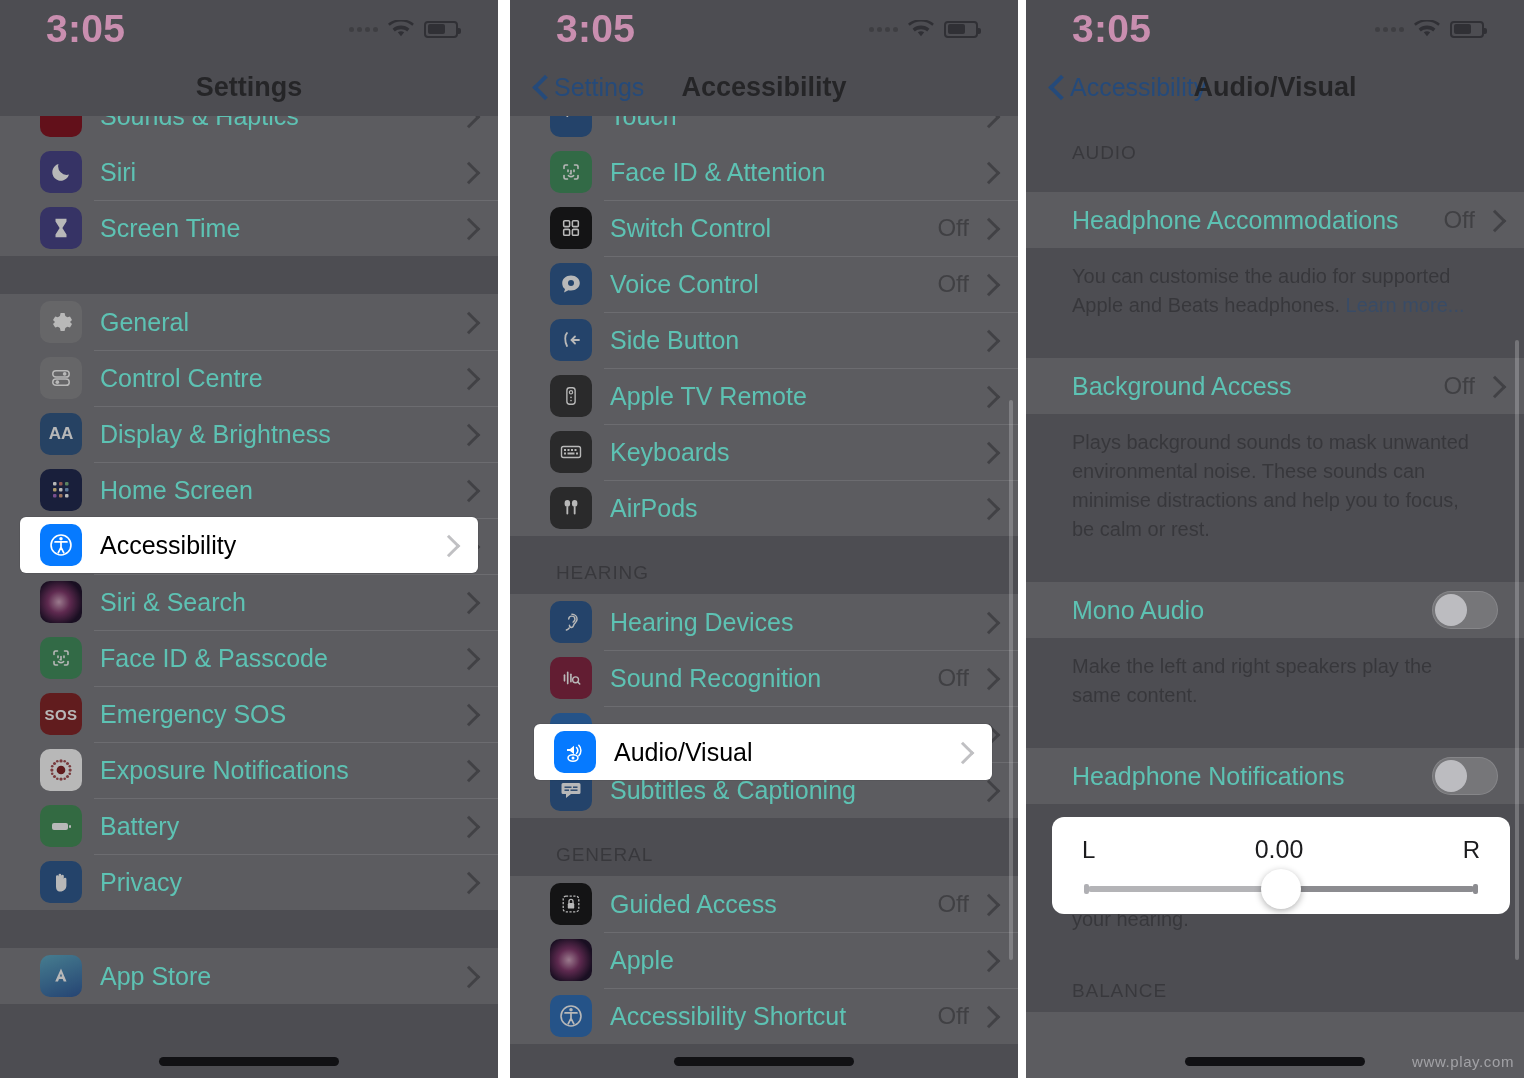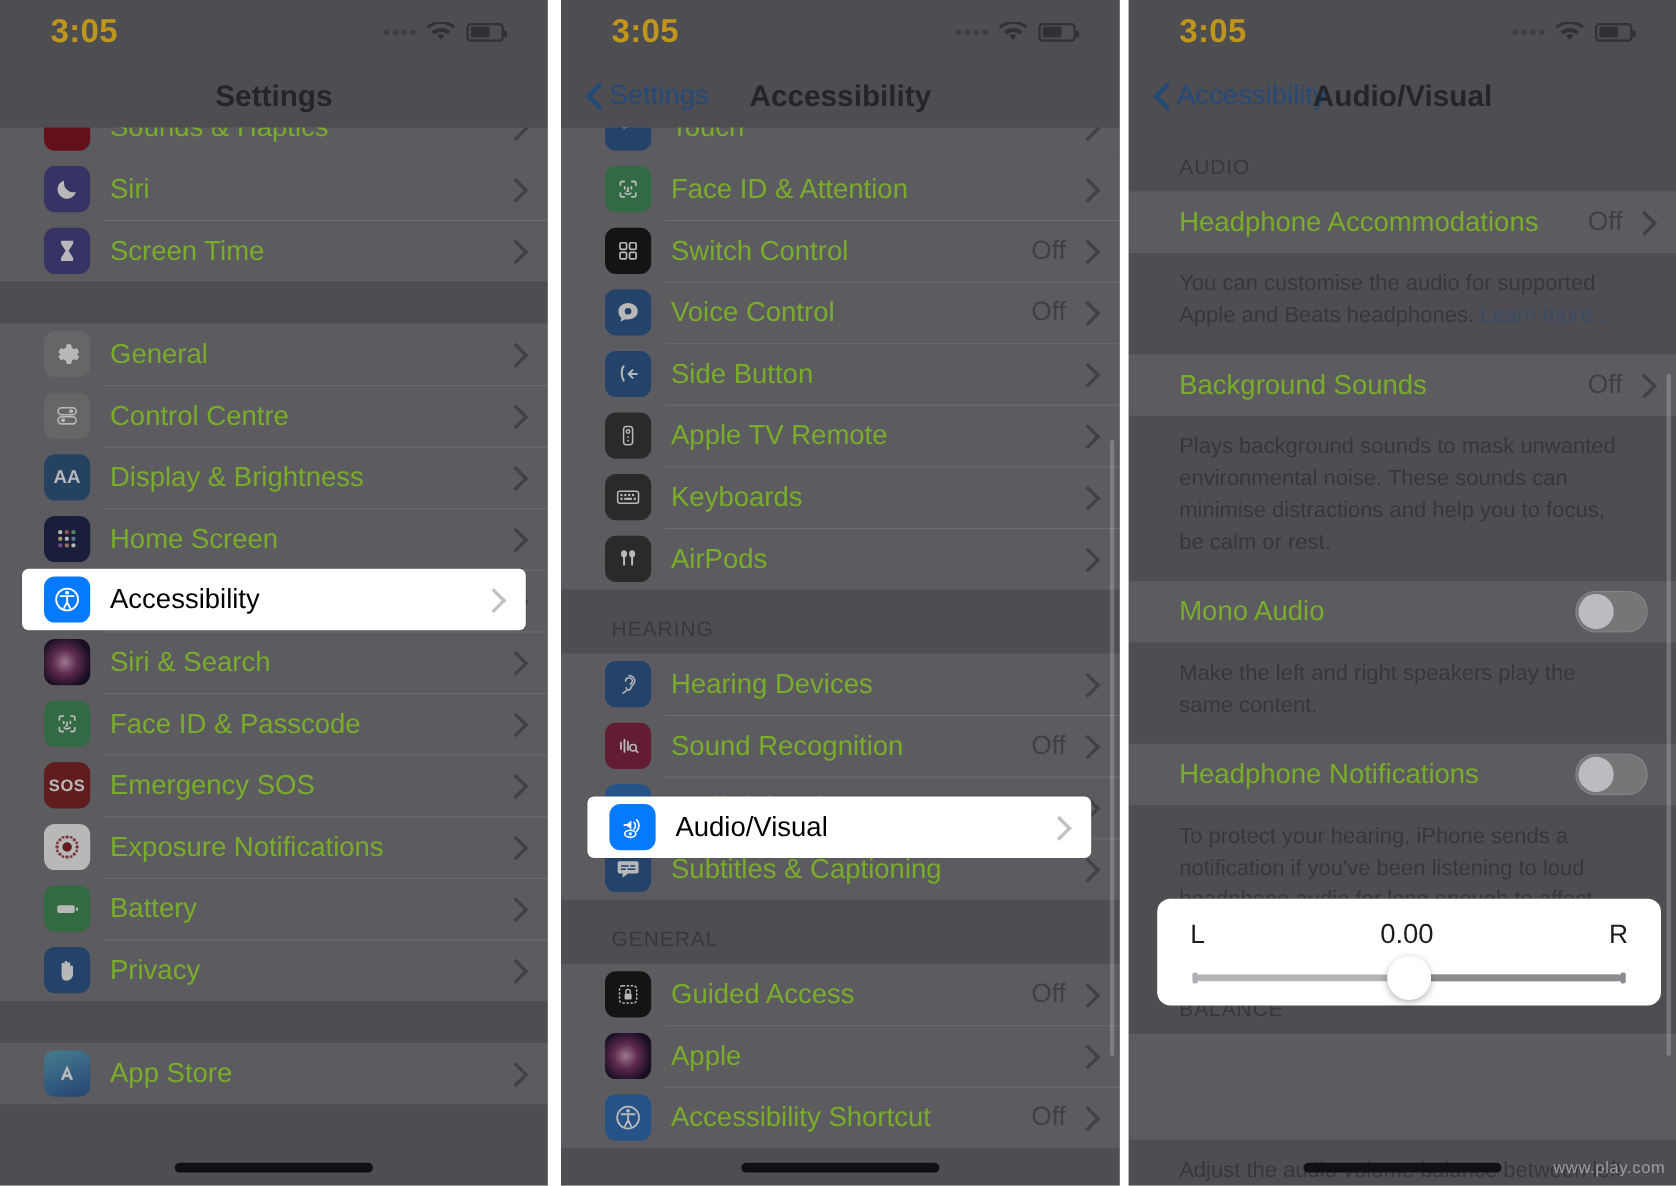"3:05" .clock { color: #eab308 -> #f9a8d4; font-size: 30px -> 39px }
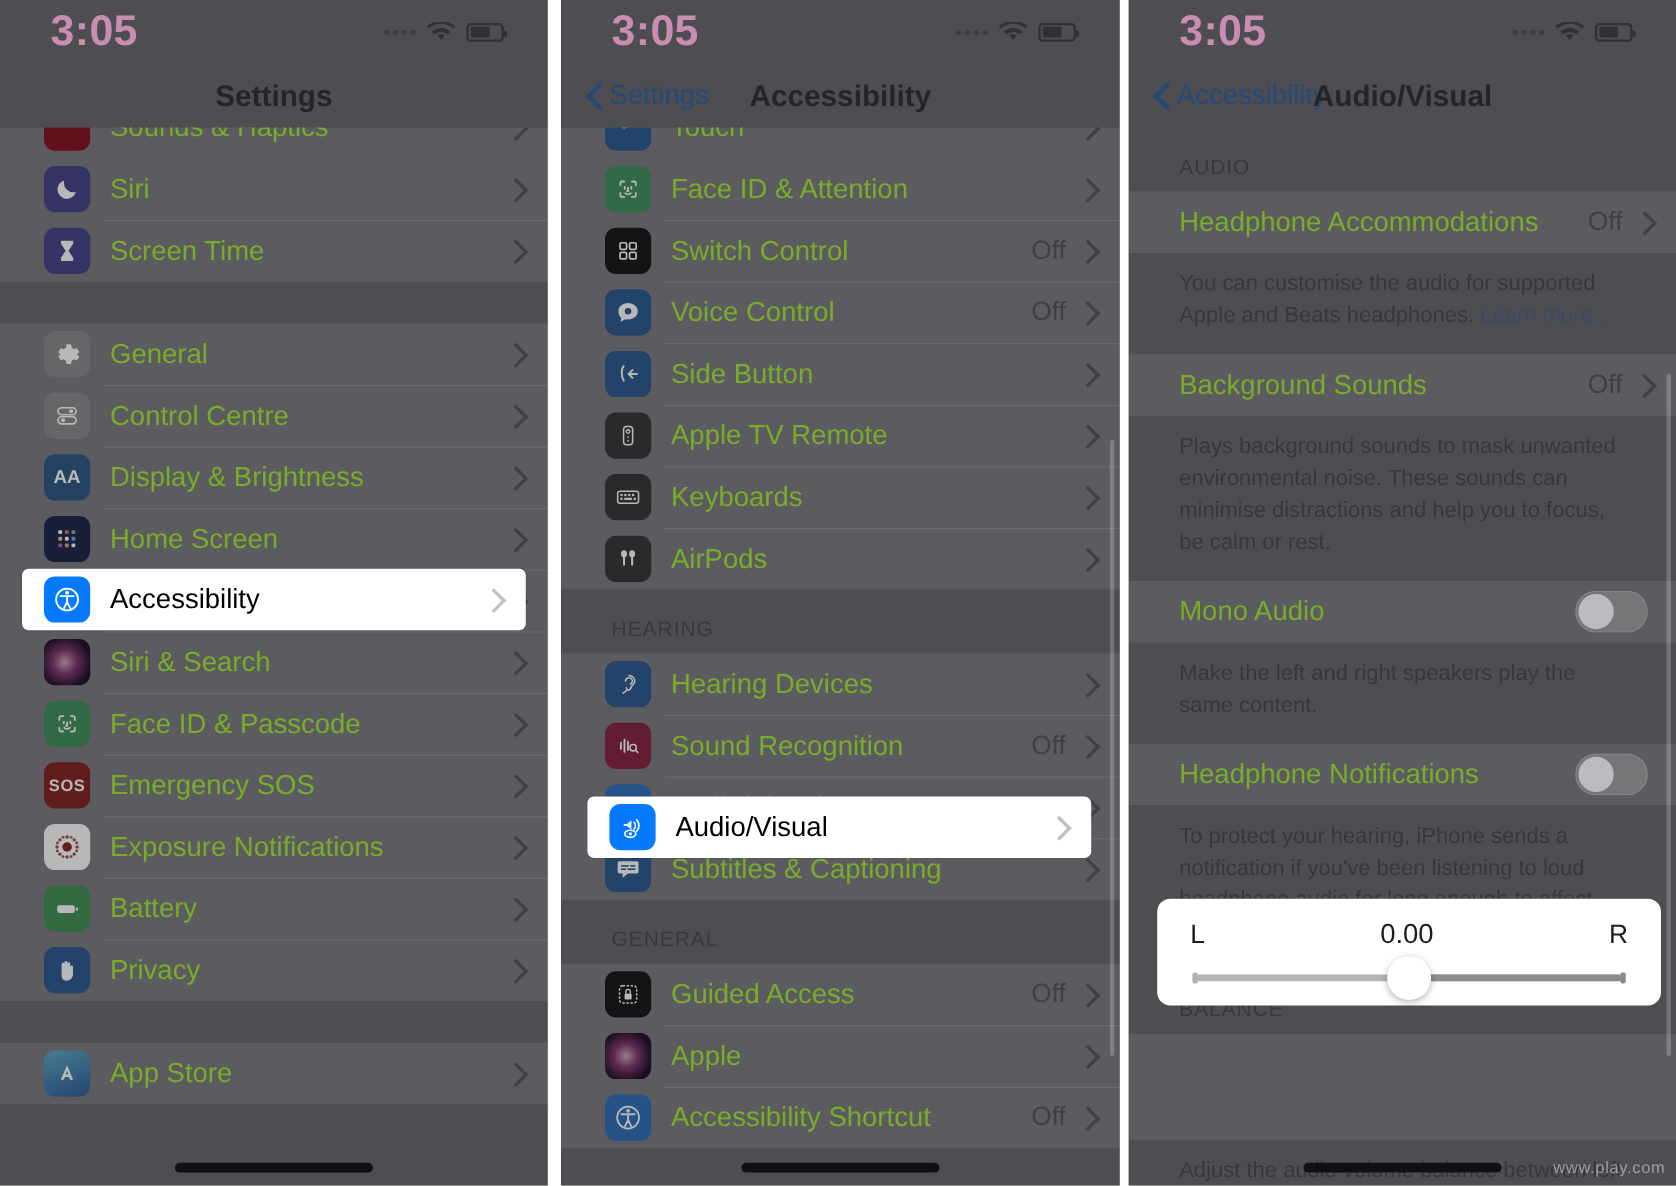"Sounds & Haptics" .label { color: #84cc16 -> #5eead4 }
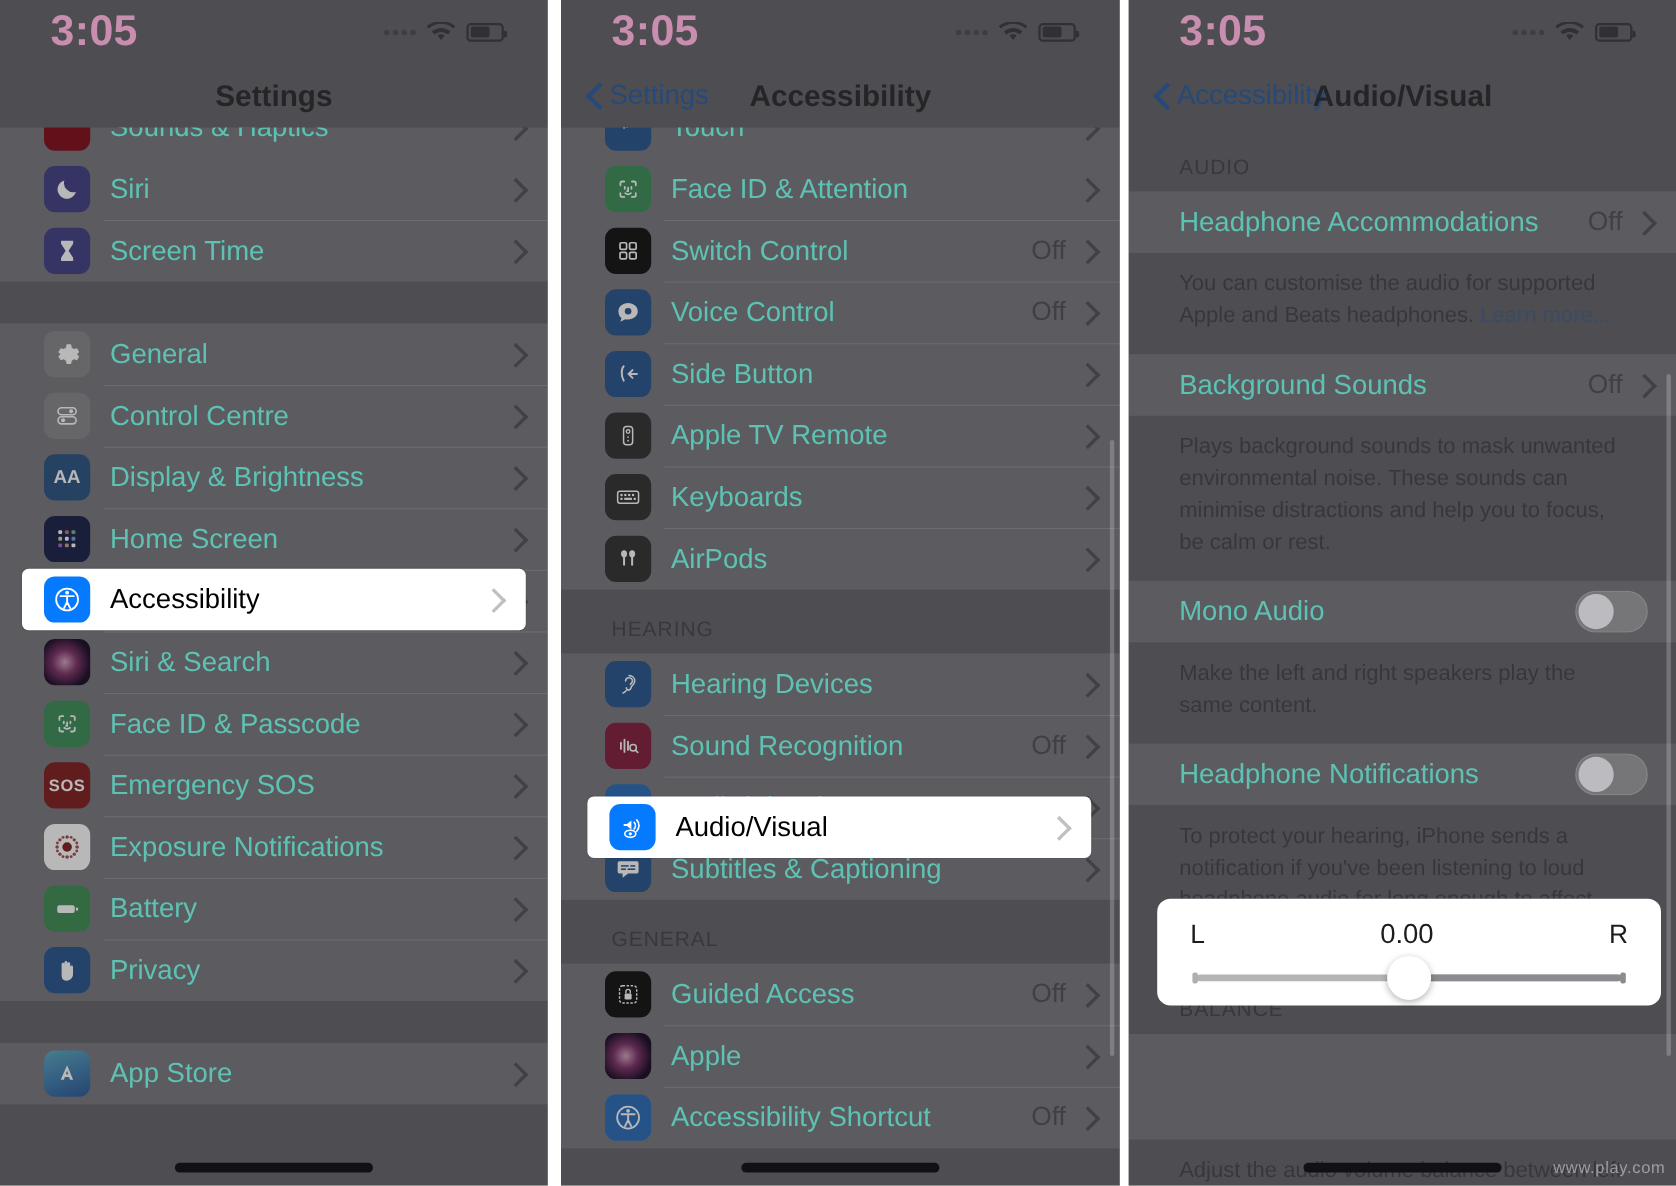"Headphone Accommodations" .row.noicon { margin-top: none -> 18px }
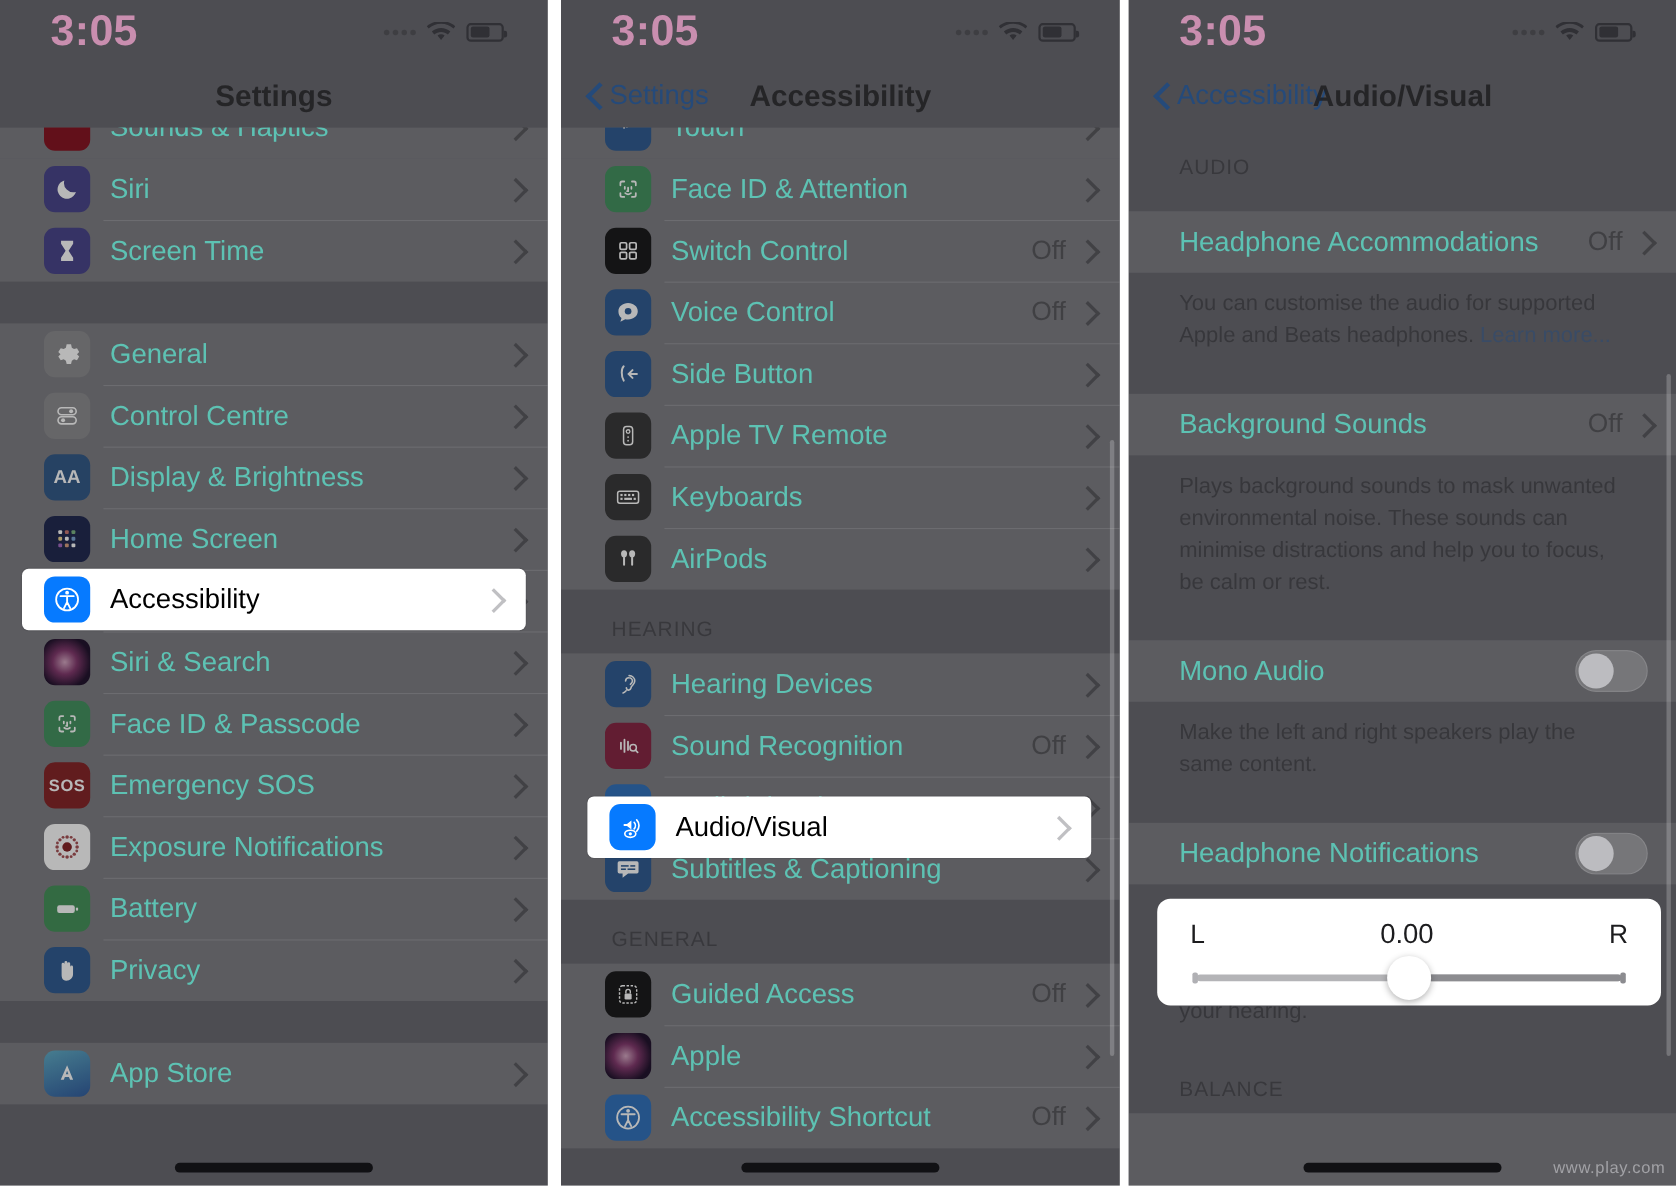"Background Sounds" span.label { text: Sounds -> Access }
